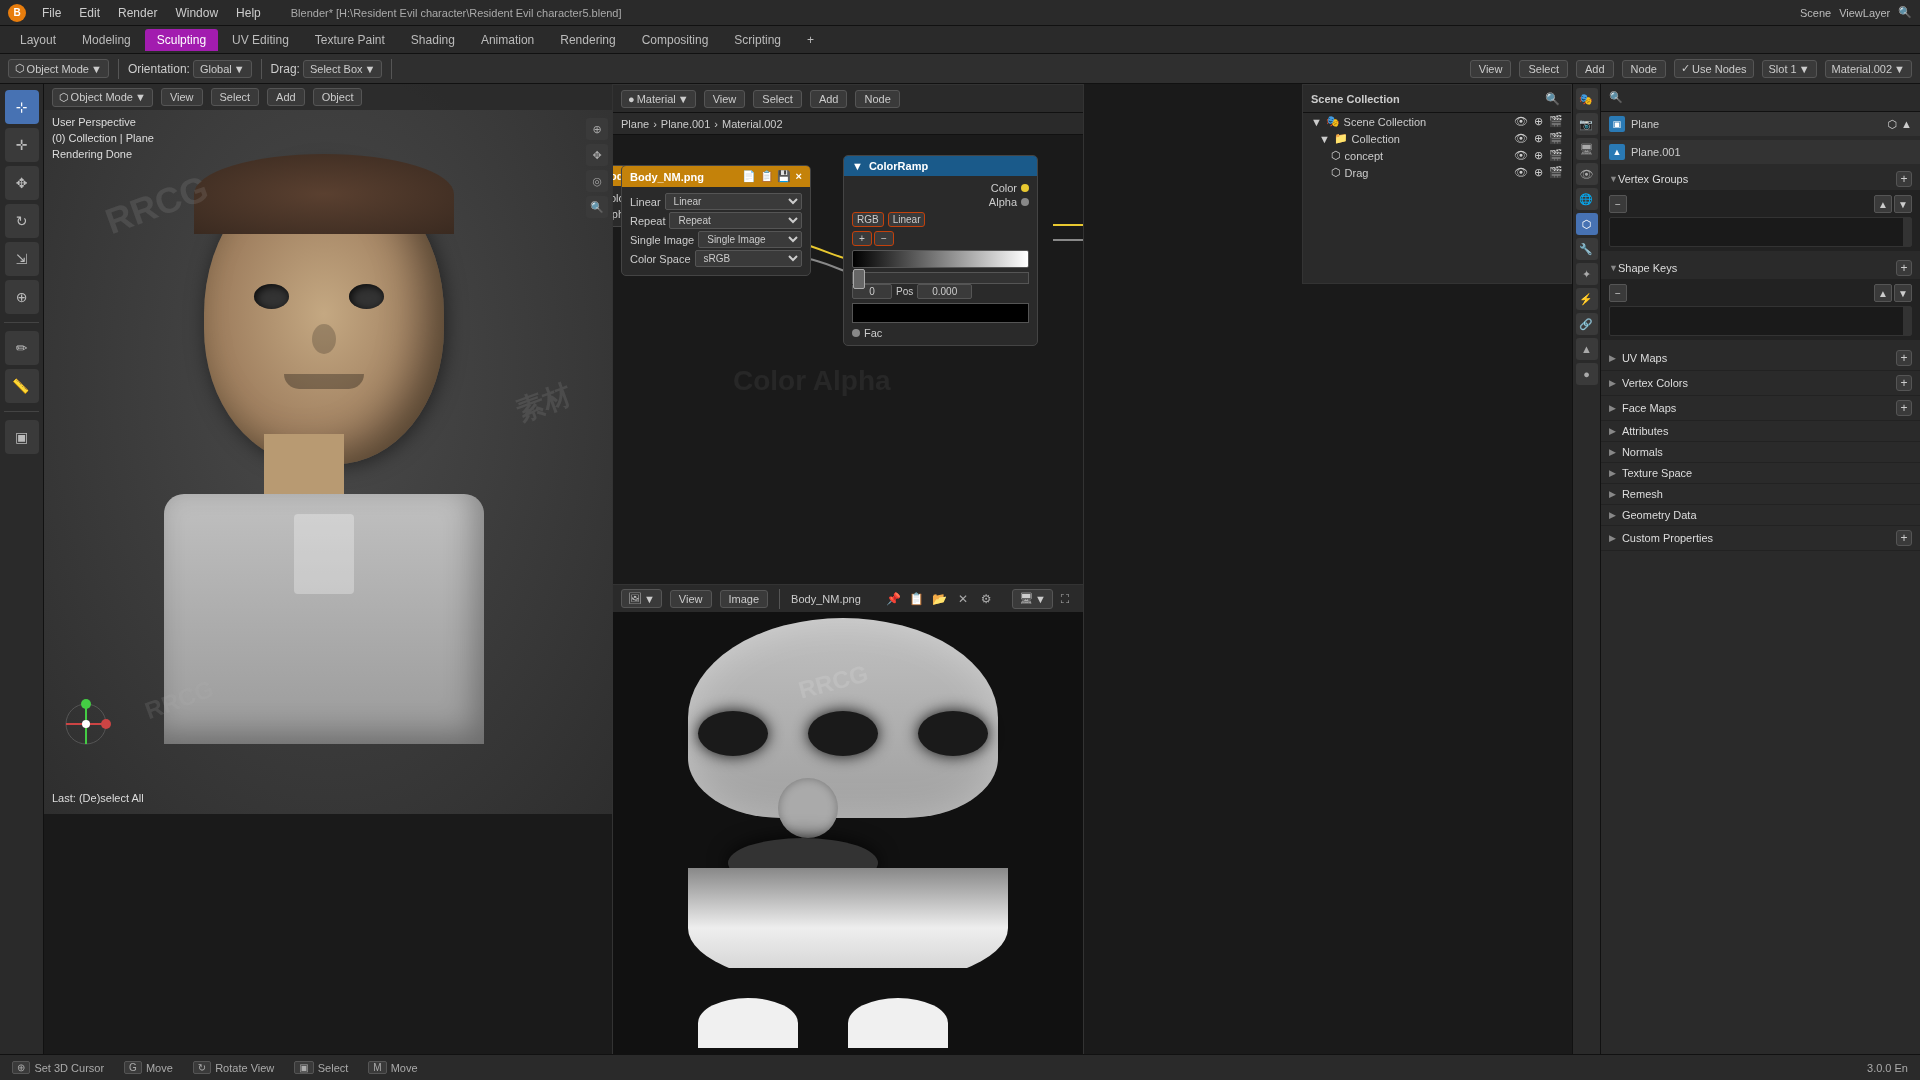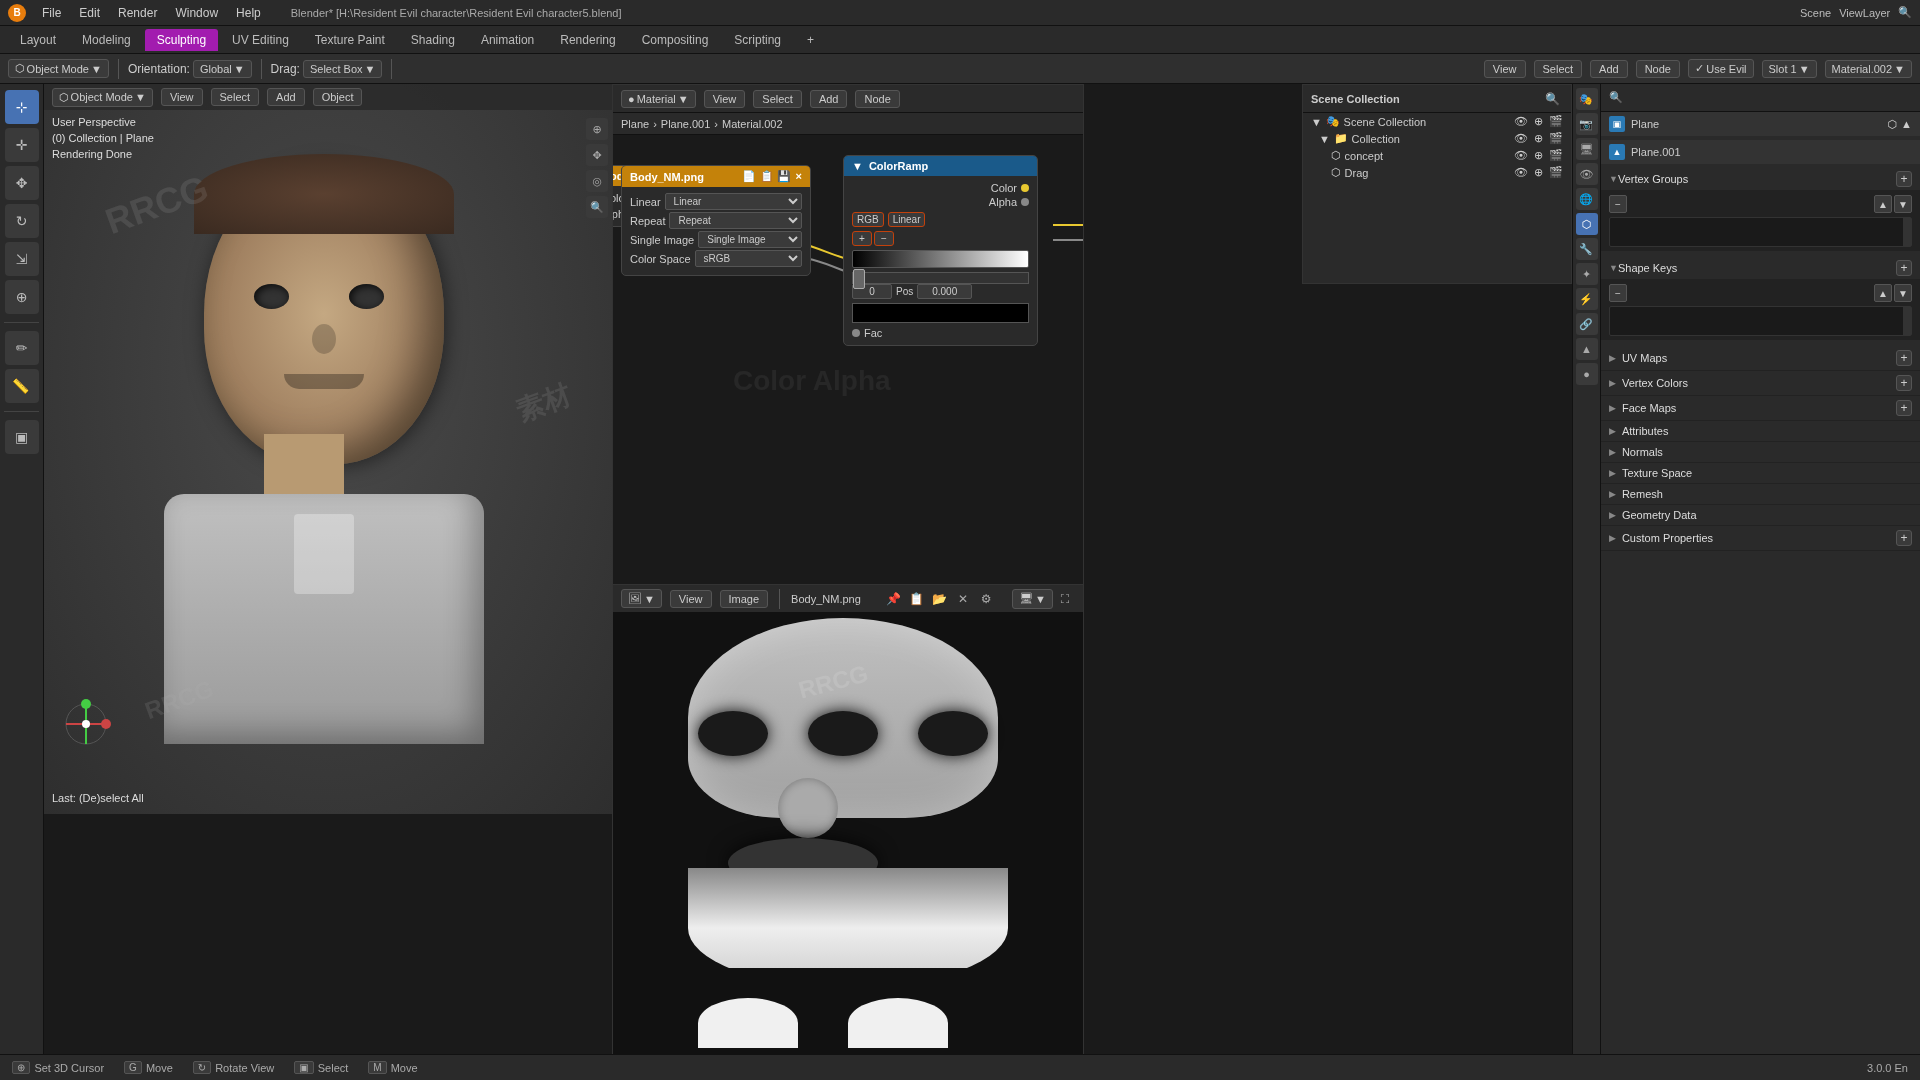"Use Evil" span { text: Evil -> Nodes }
